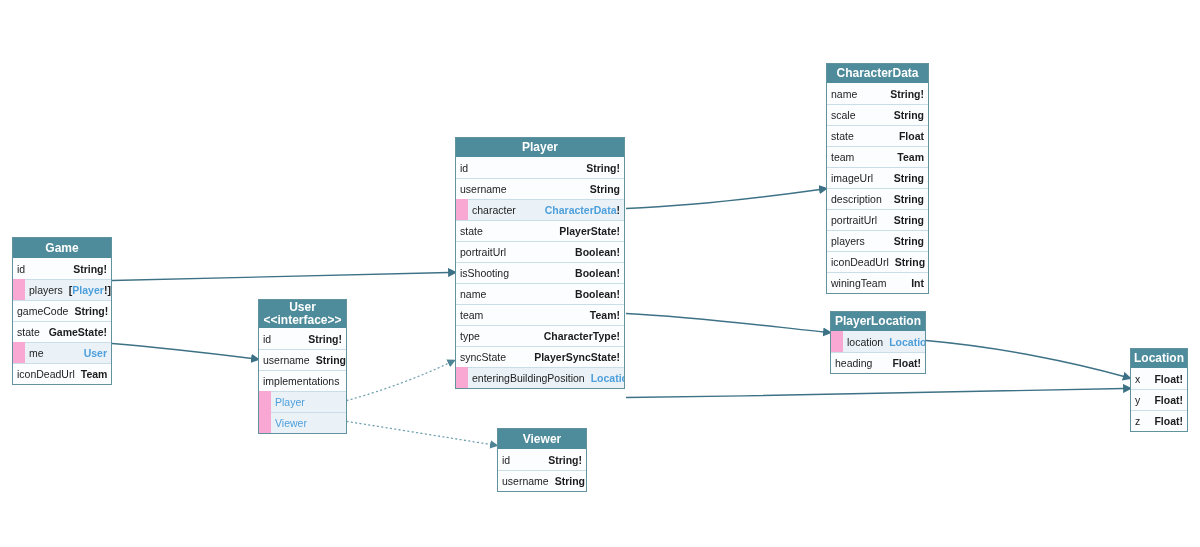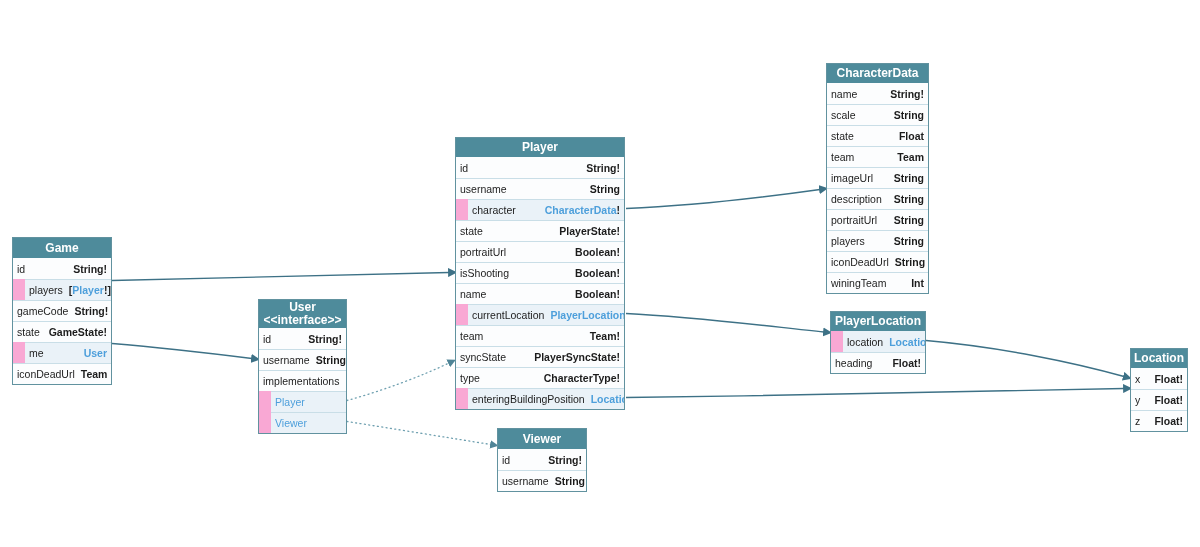"currentLocation" div.trow { html: <div> <span>currentLocation</span> <span><span>PlayerLocation</span><span>!</span></span> </div> -> none }
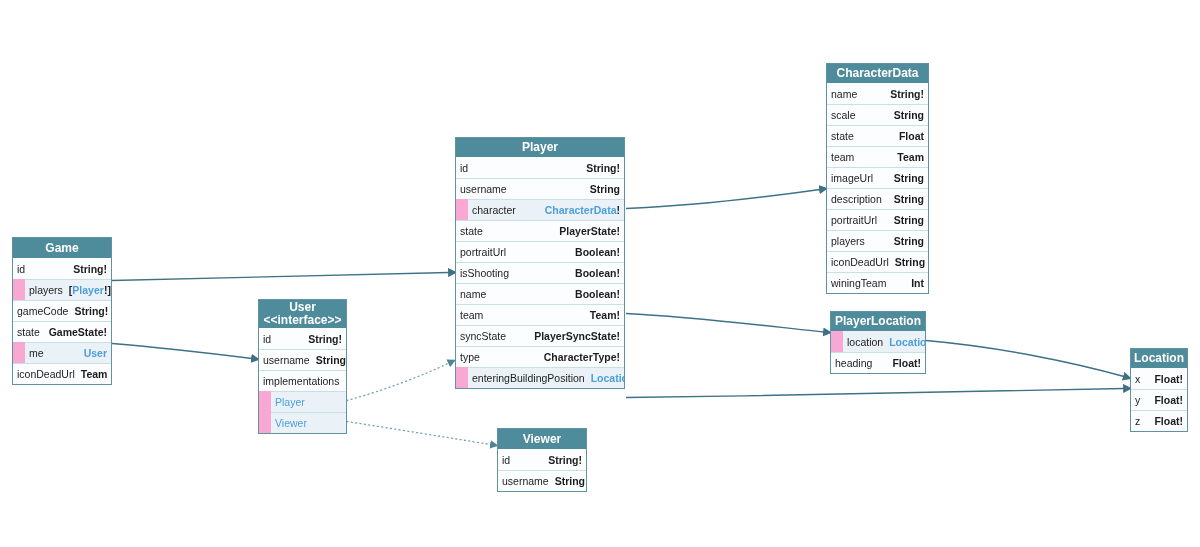"syncState" div.trow { order: before "type" -> after "type" }
